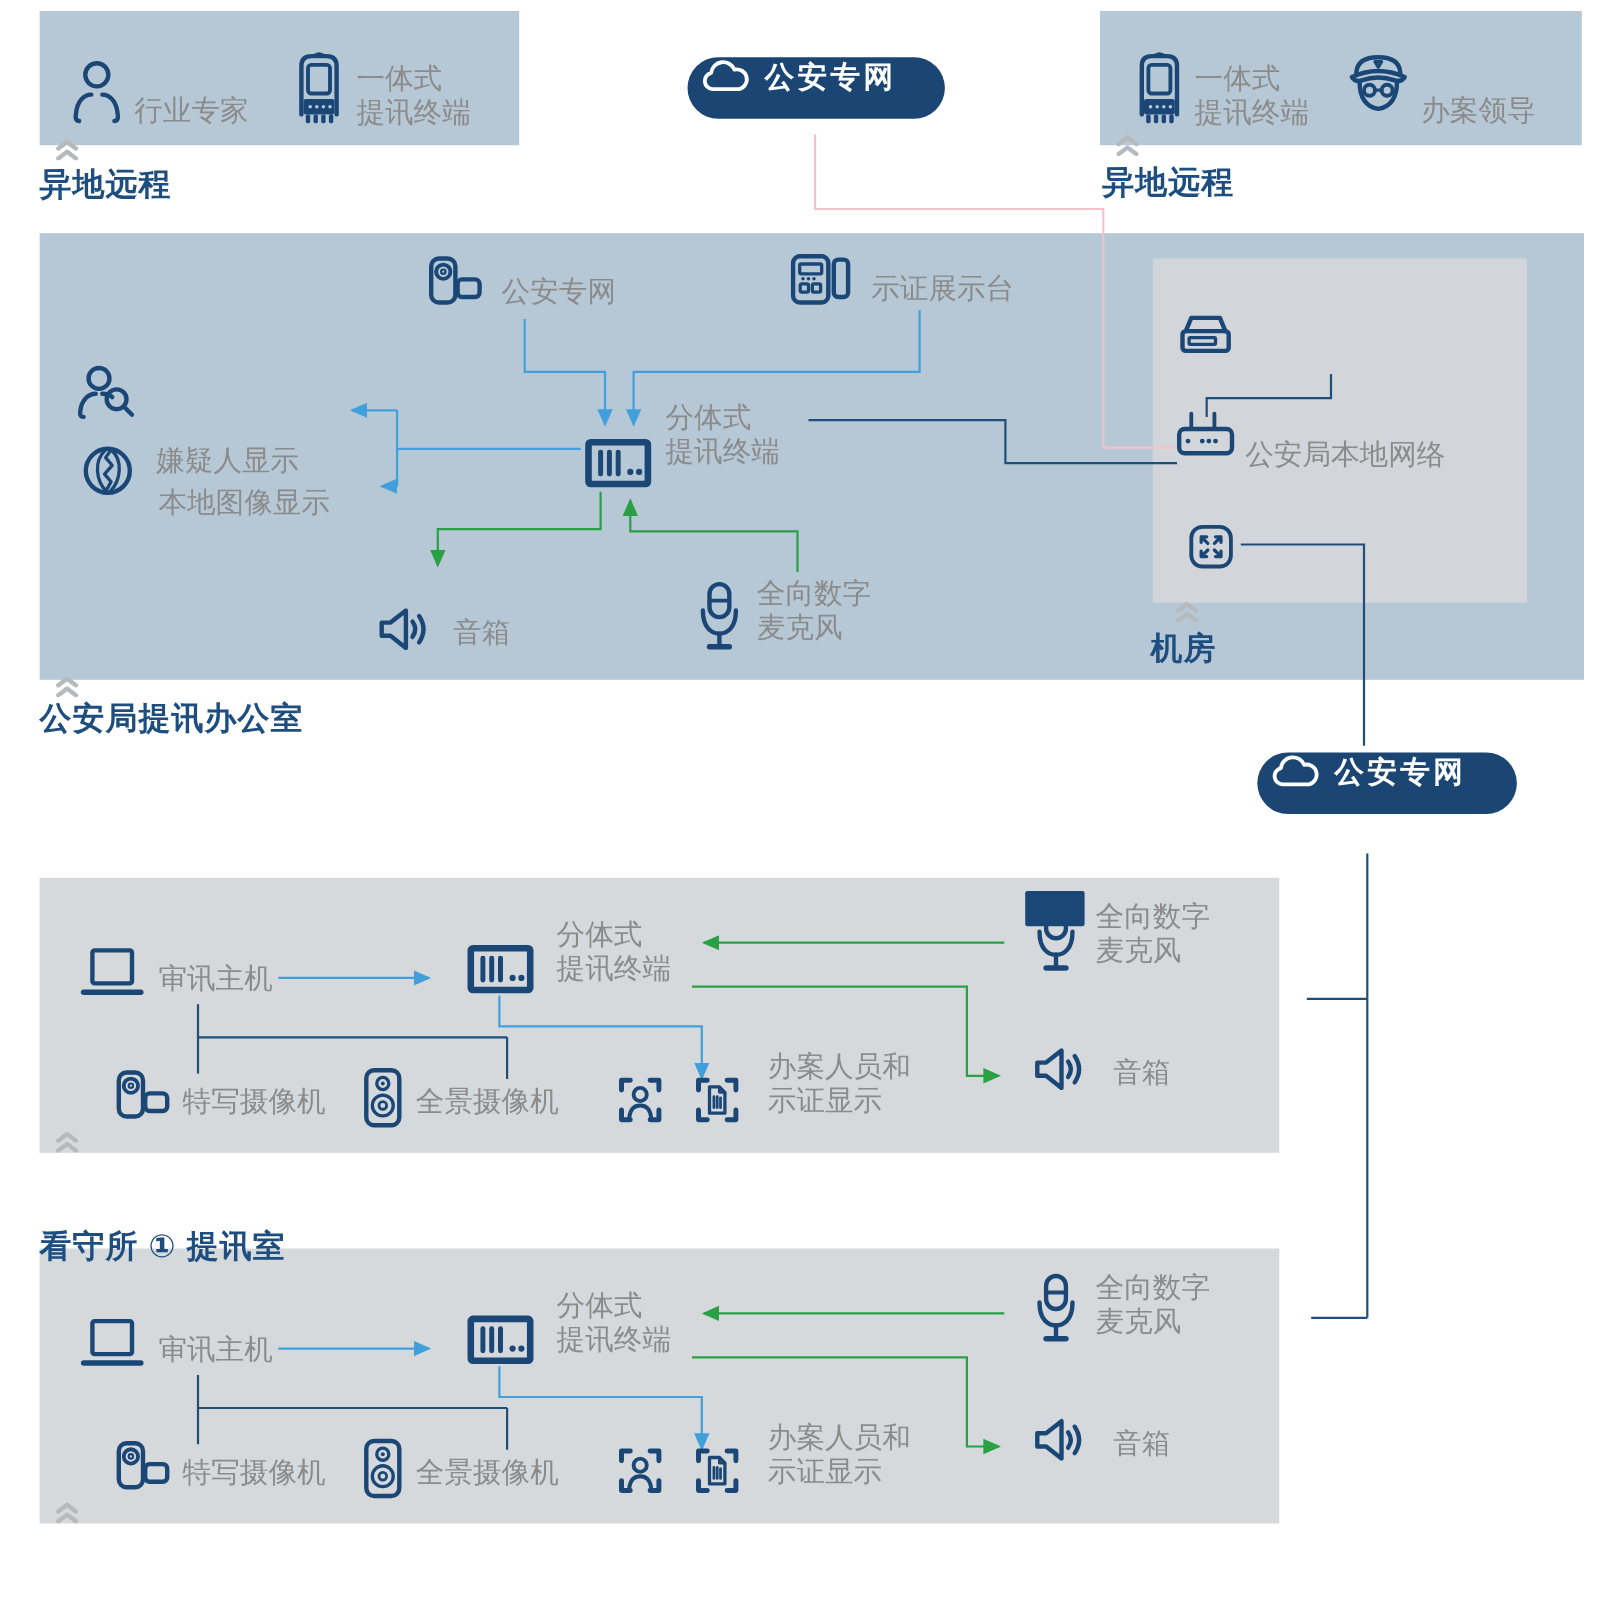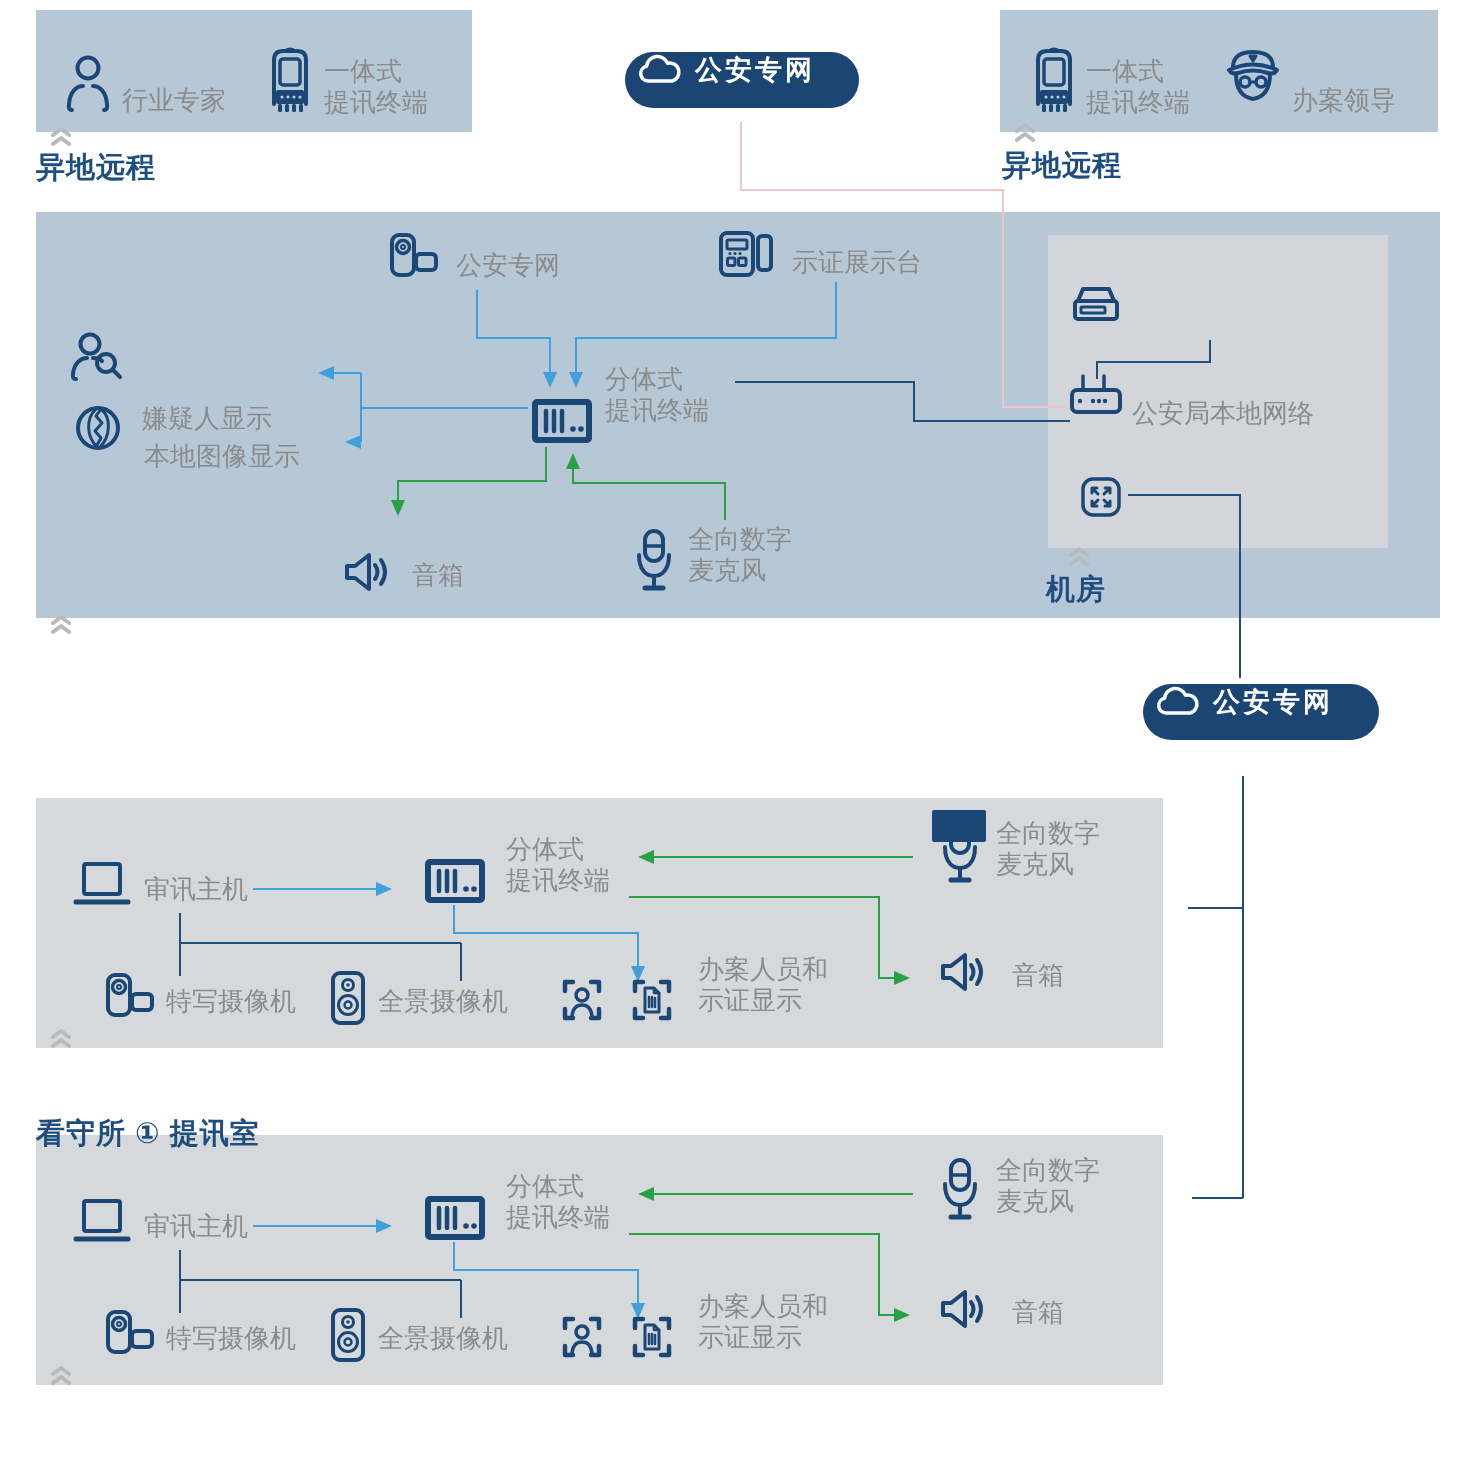"公安局提讯办公室" div.cap { html: none -> <div>公安局提讯办公室</div> }
